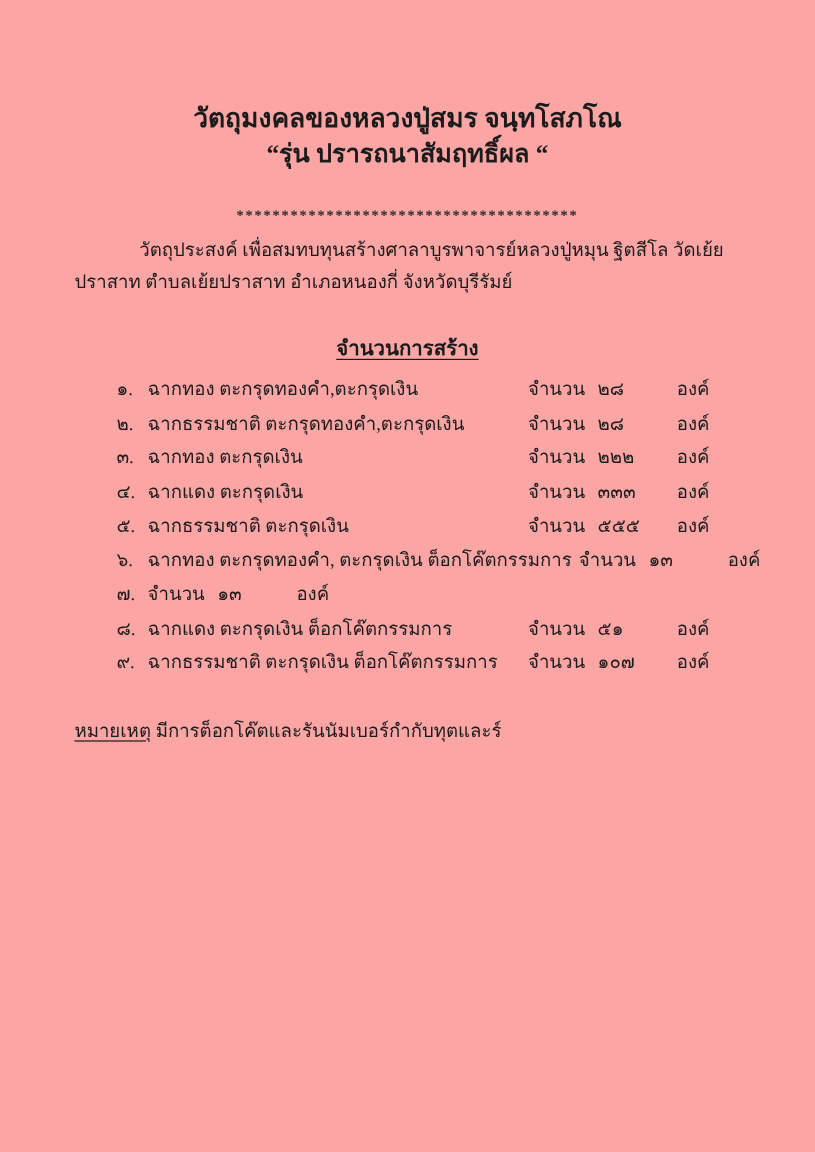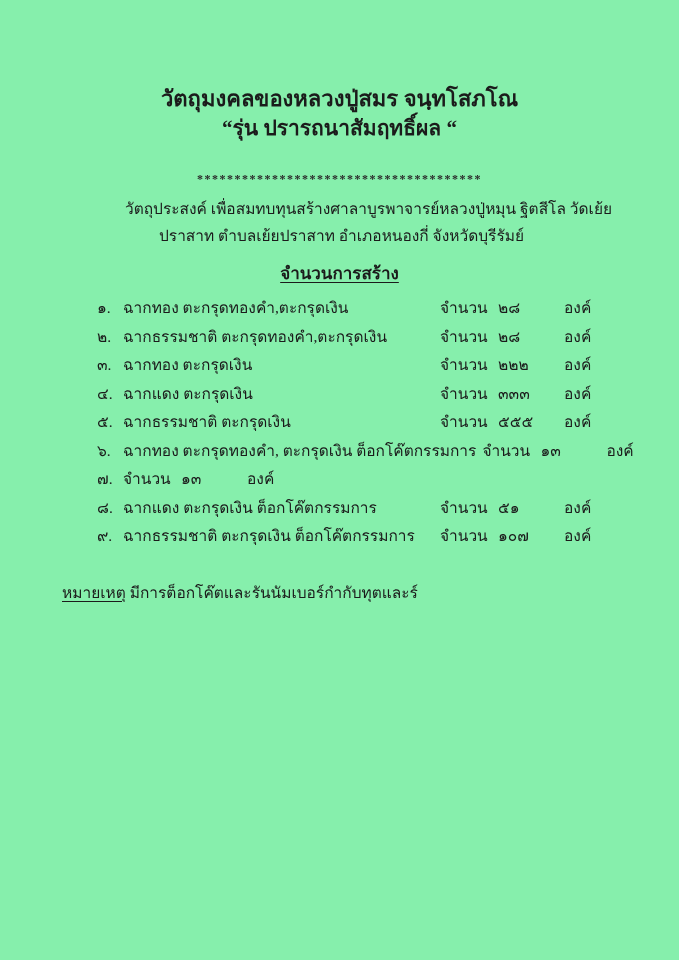"วัตถุมงคลของหลวงปู่สมร จนฺทโสภโณ" .page { background: #86efac -> #fca5a5 }
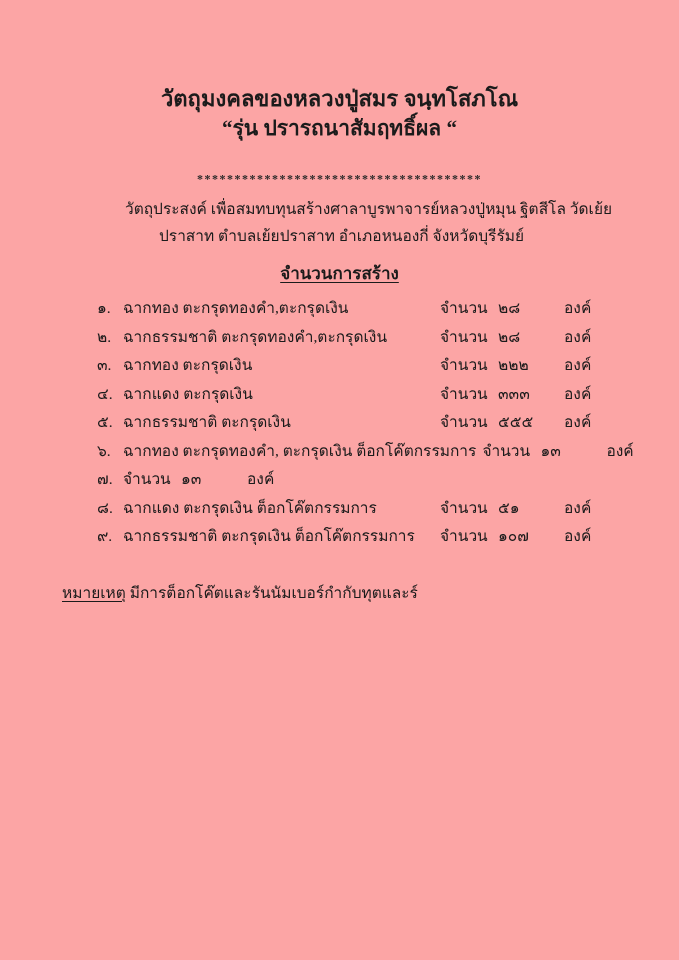"วัตถุประสงค์" .purpose { text-align: center -> left }
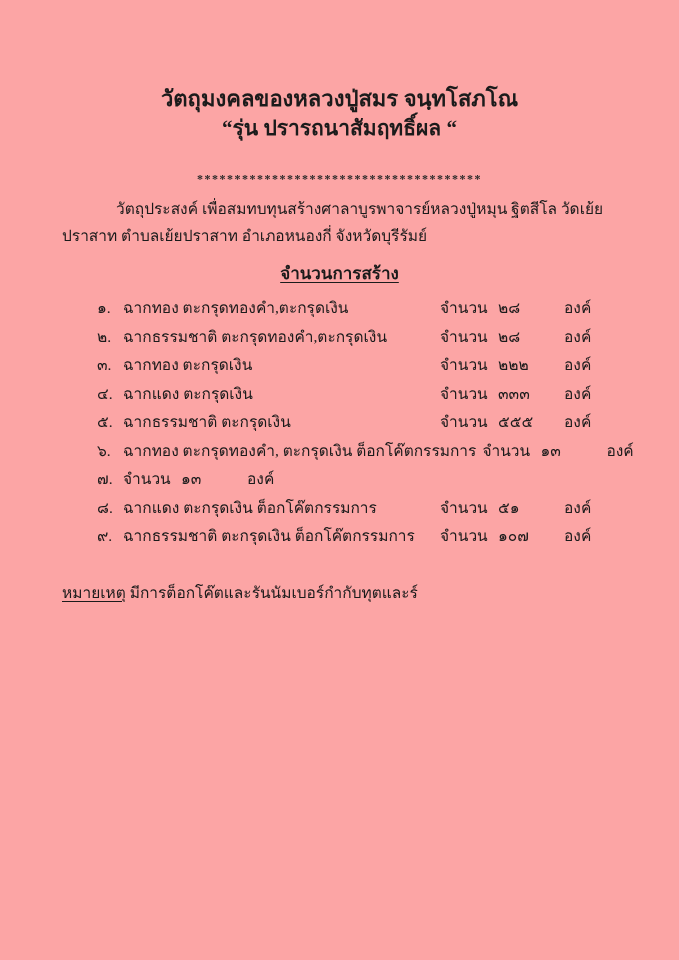"จำนวนการสร้าง" .list-heading { margin-top: 10px -> 27px }
